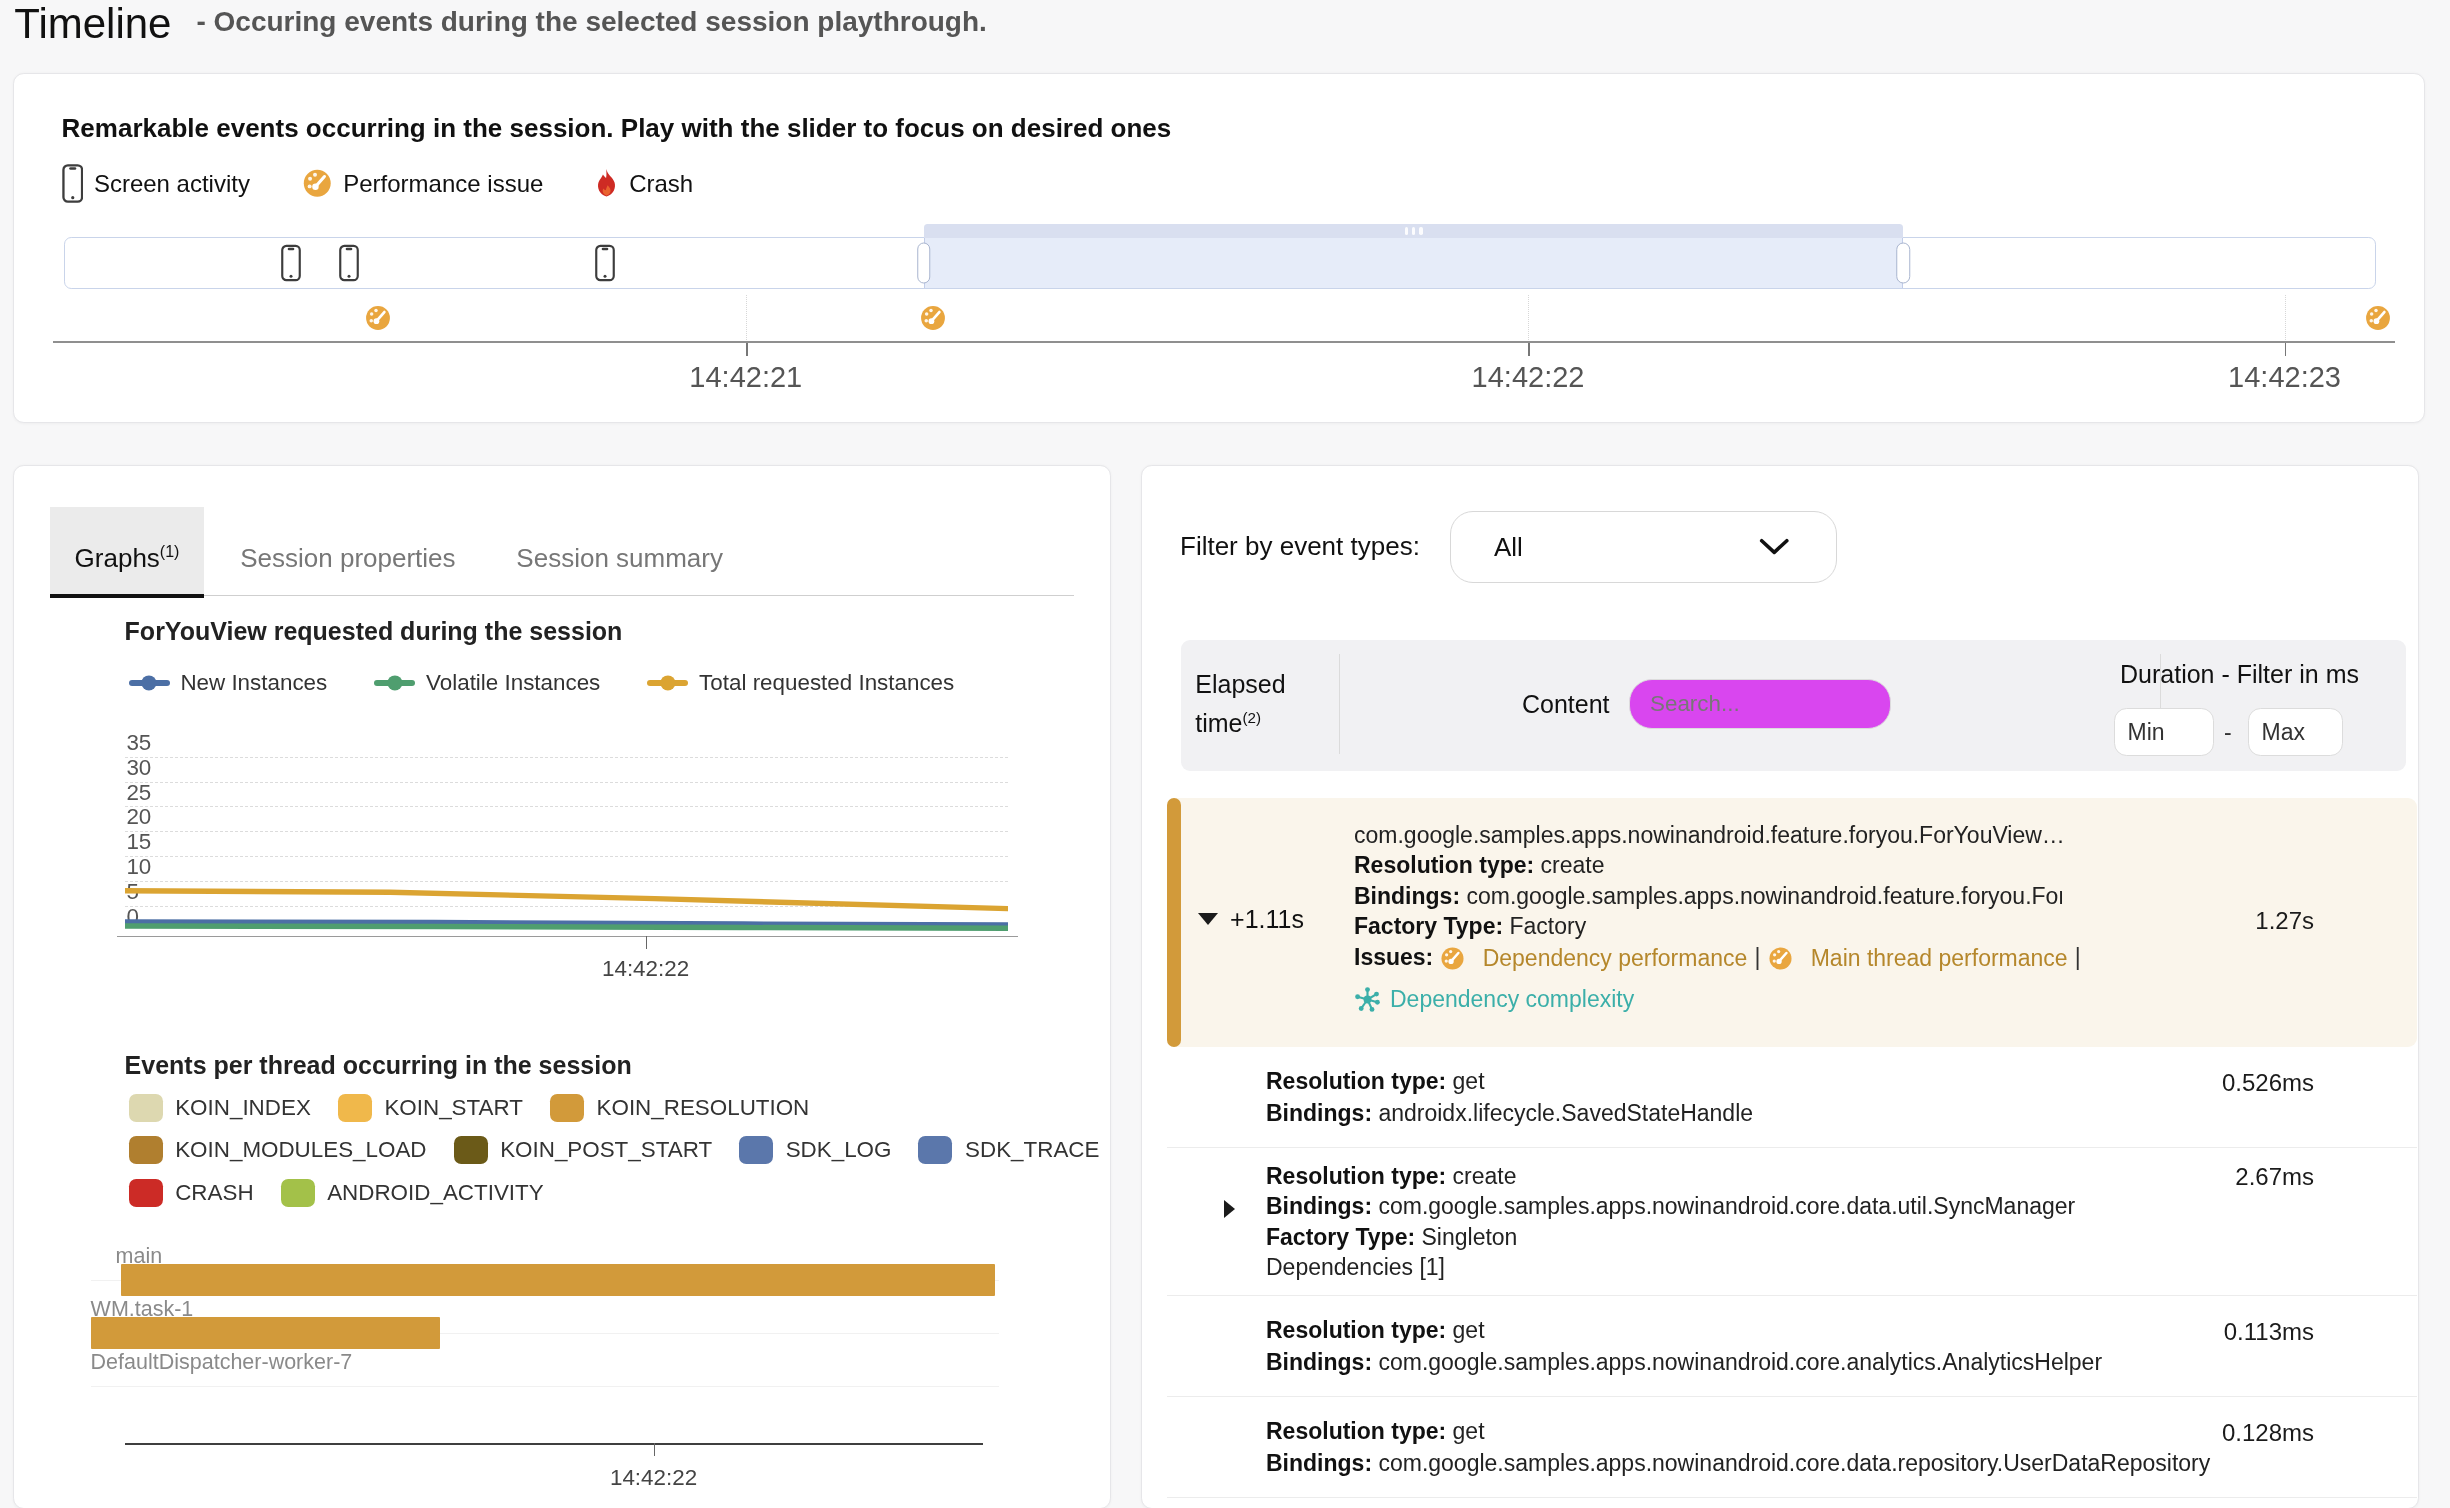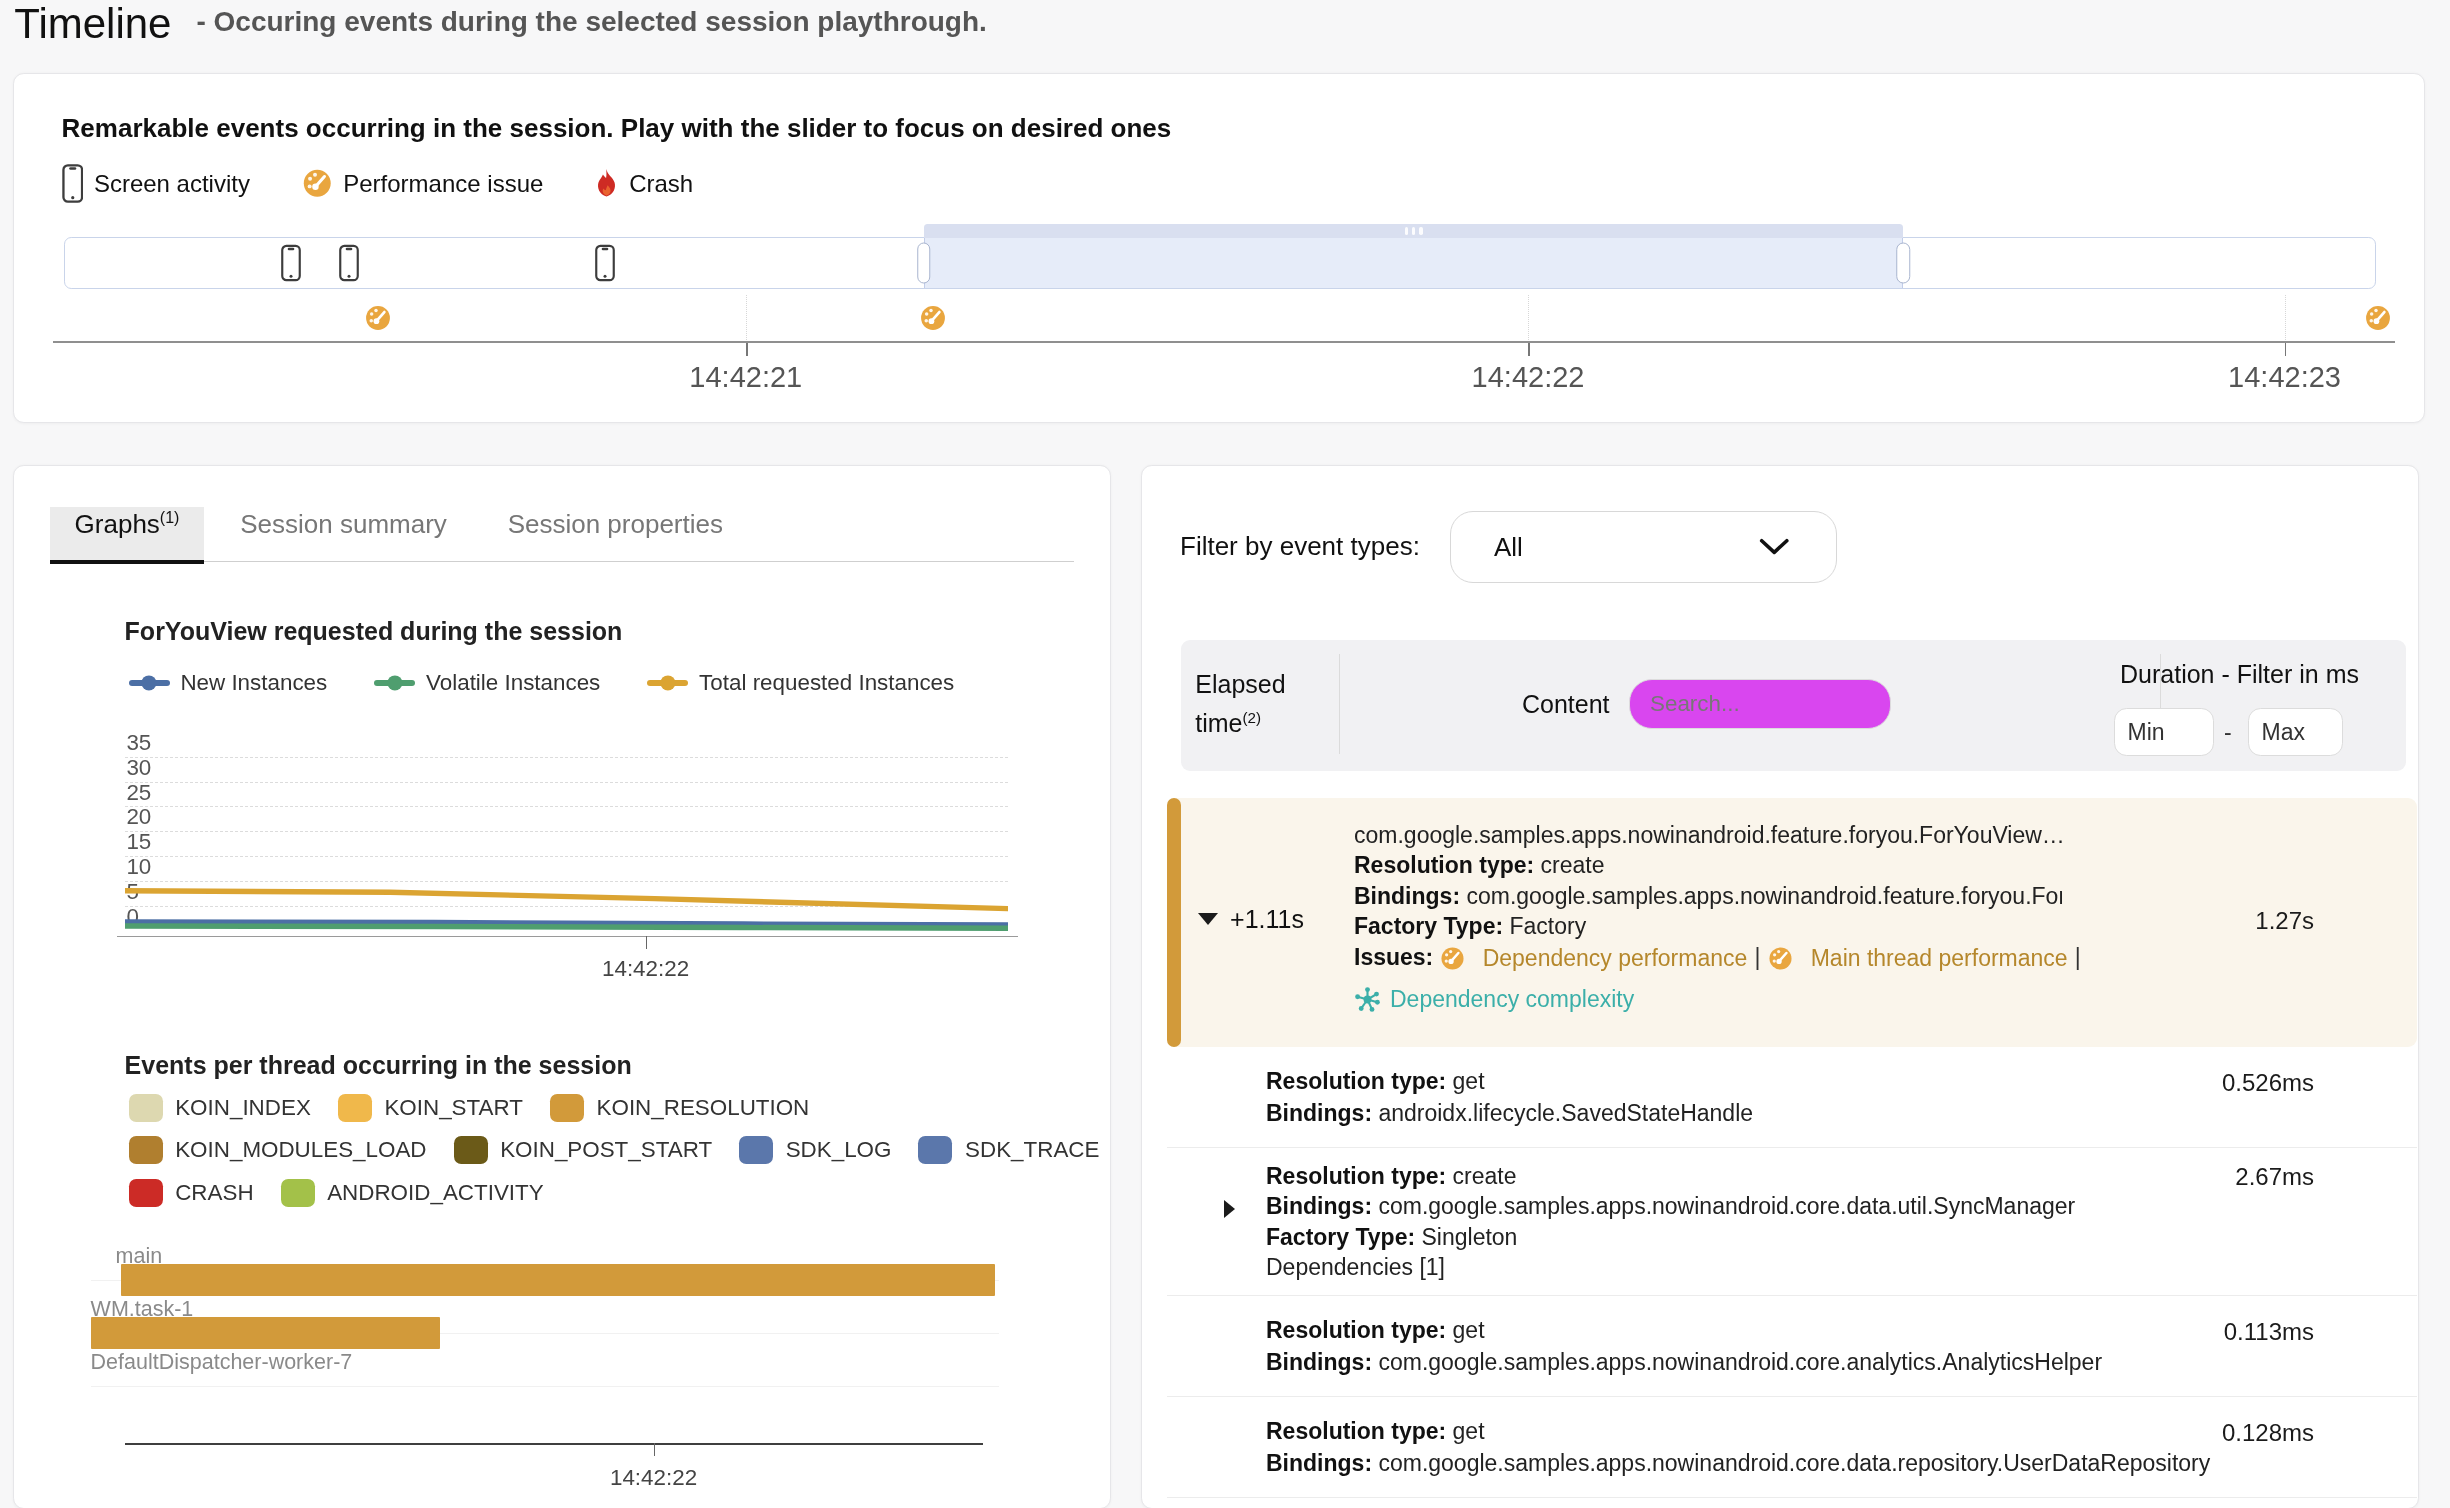"Graphs(1)" .tab { padding: 2px 25px 20px -> 36px 25px 20px }
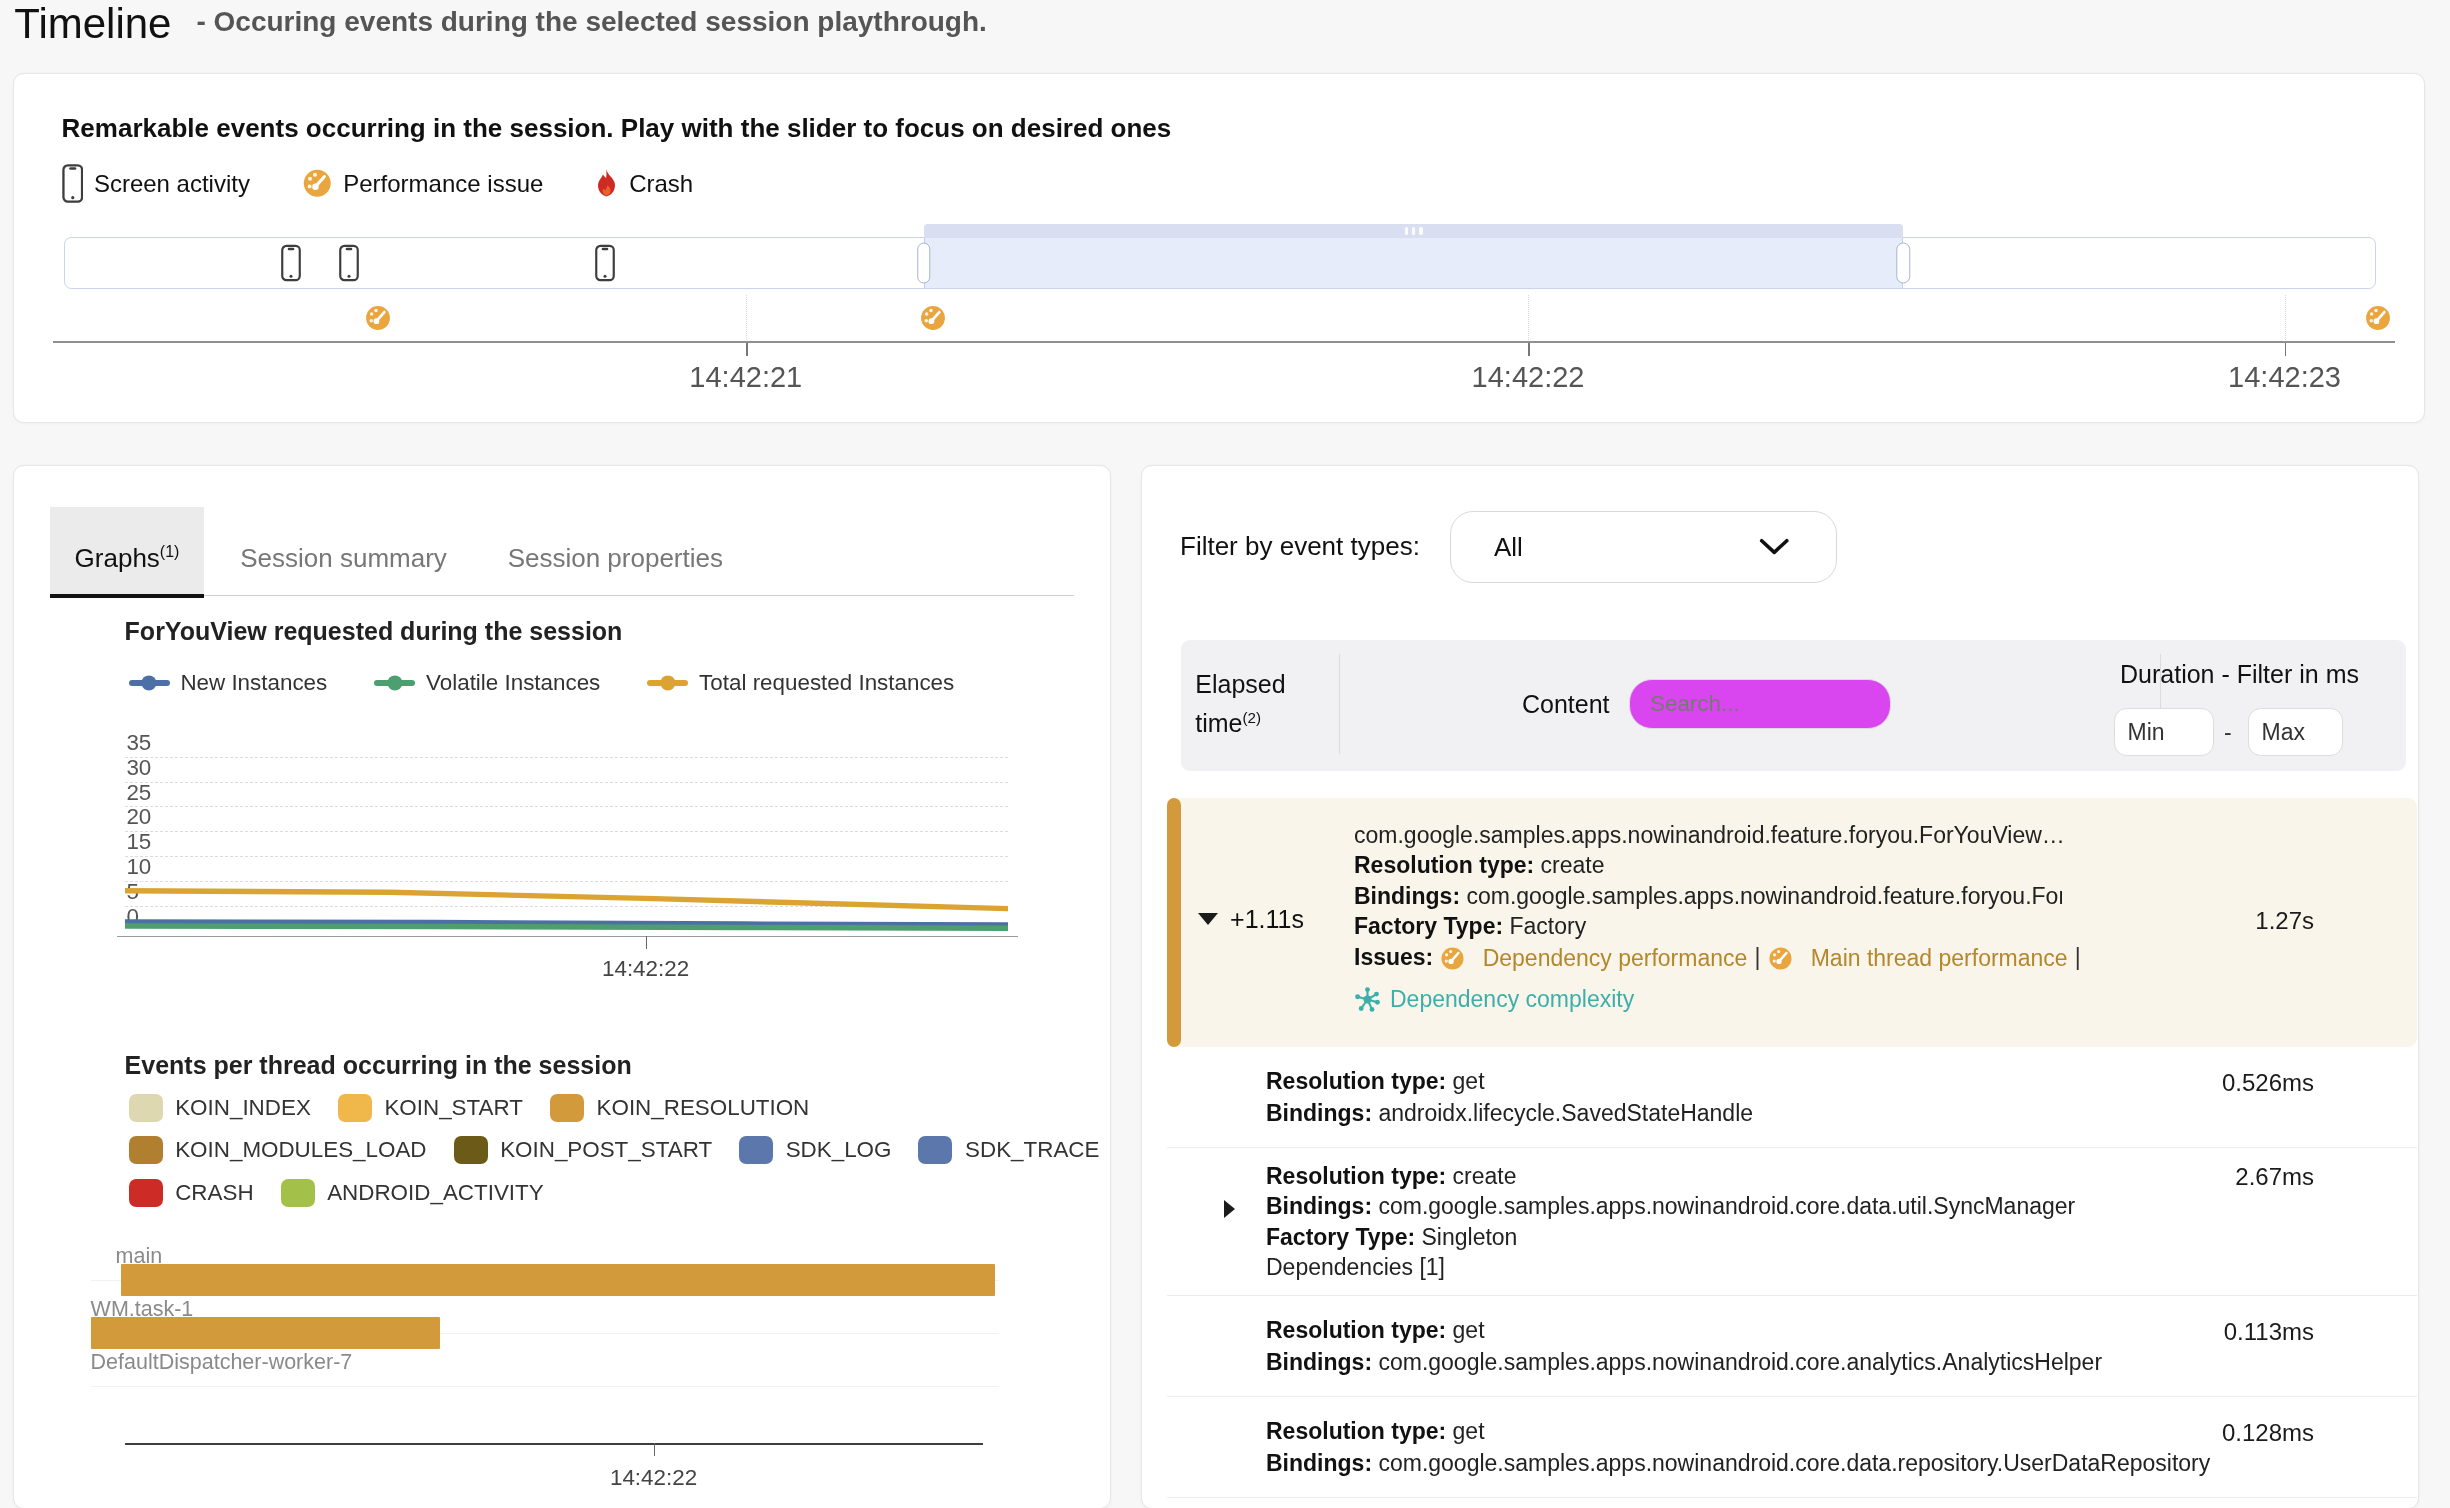"Session summary" div.tab { order: before "Session properties" -> after "Session properties" }
